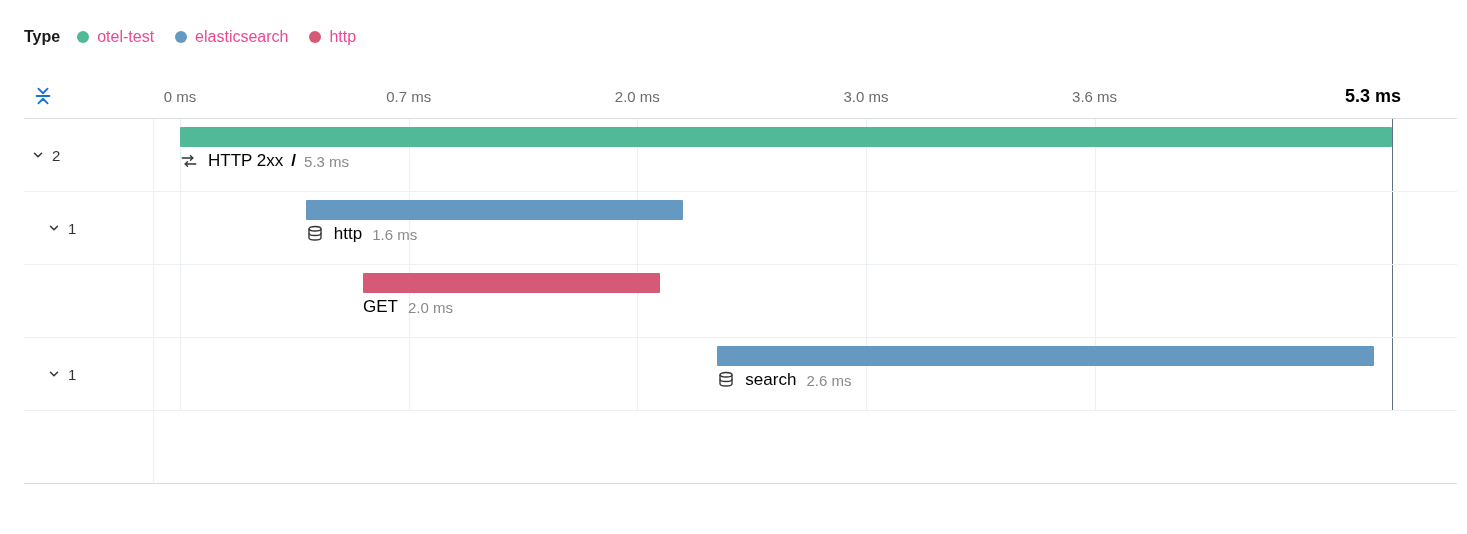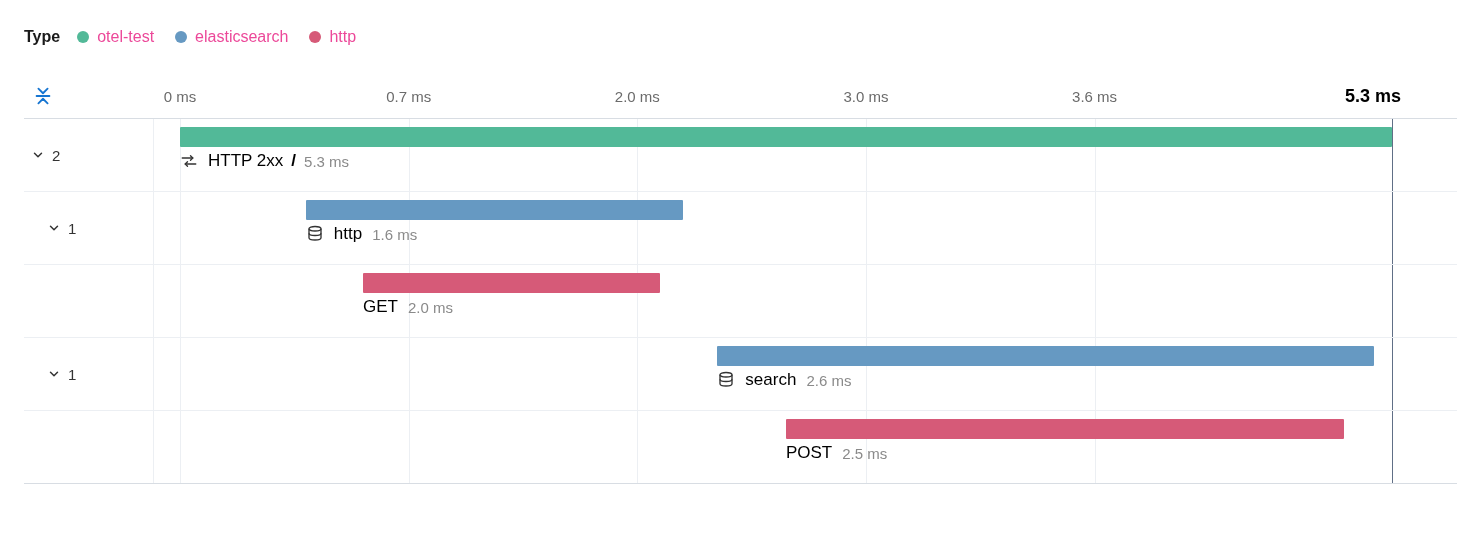"POST" div.row-timeline { html: <div> <div> <div></div> <div></div> <div></div> <div></div> <div></div> <div></div> </div> <div></div> <div> <span>POST</span> <span>2.5 ms</span> </div> </div> -> none }
